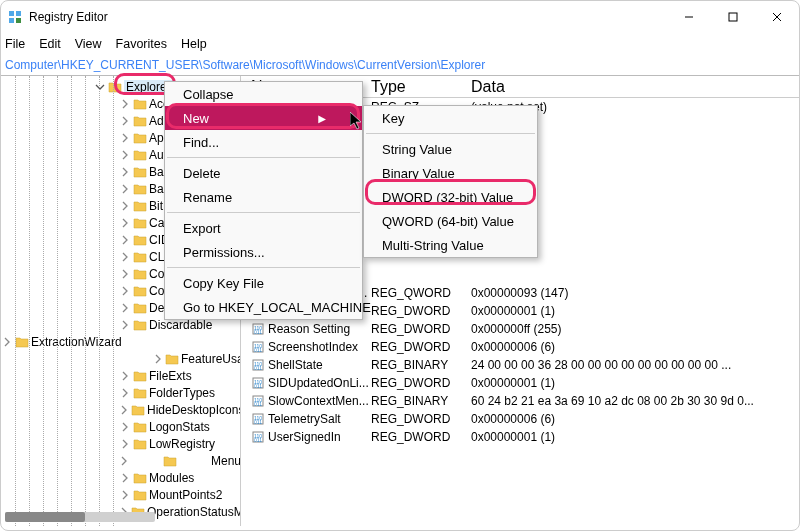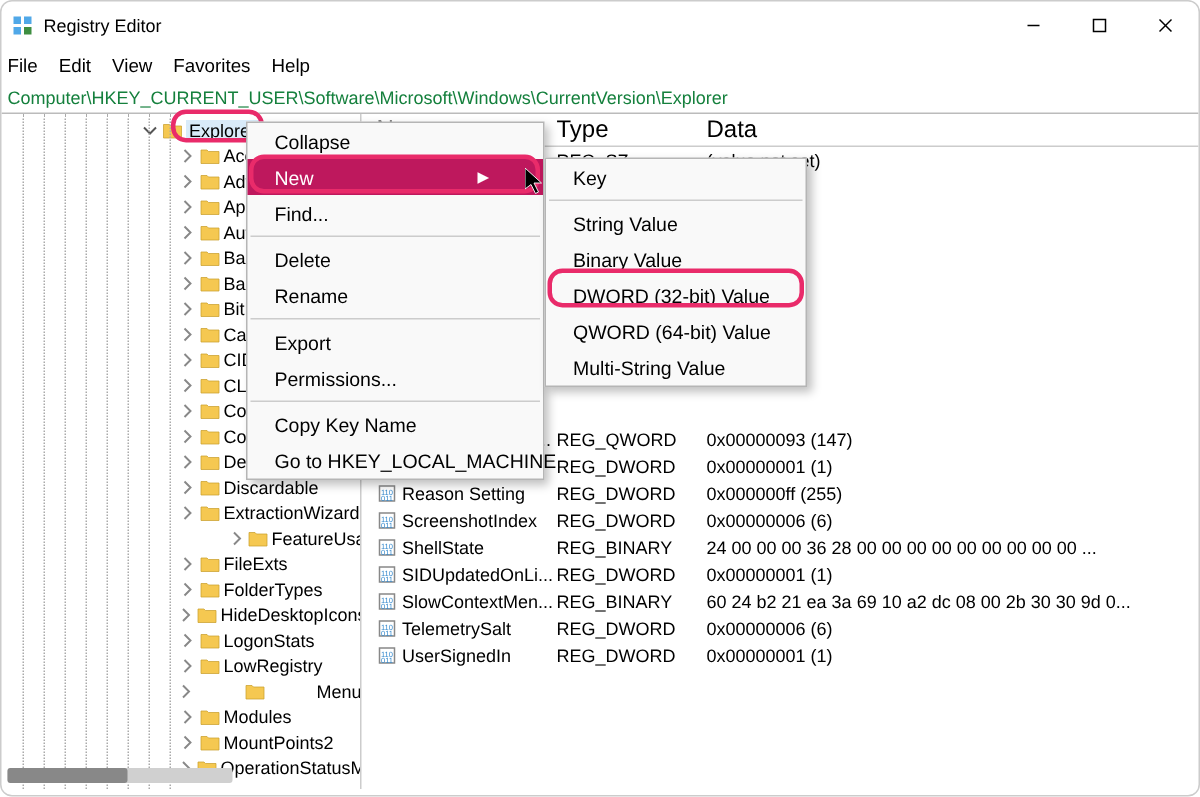"Computer\HKEY_CURRENT_USER\Software\Micr" .addressbar { color: #15803d -> #3b82f6 }
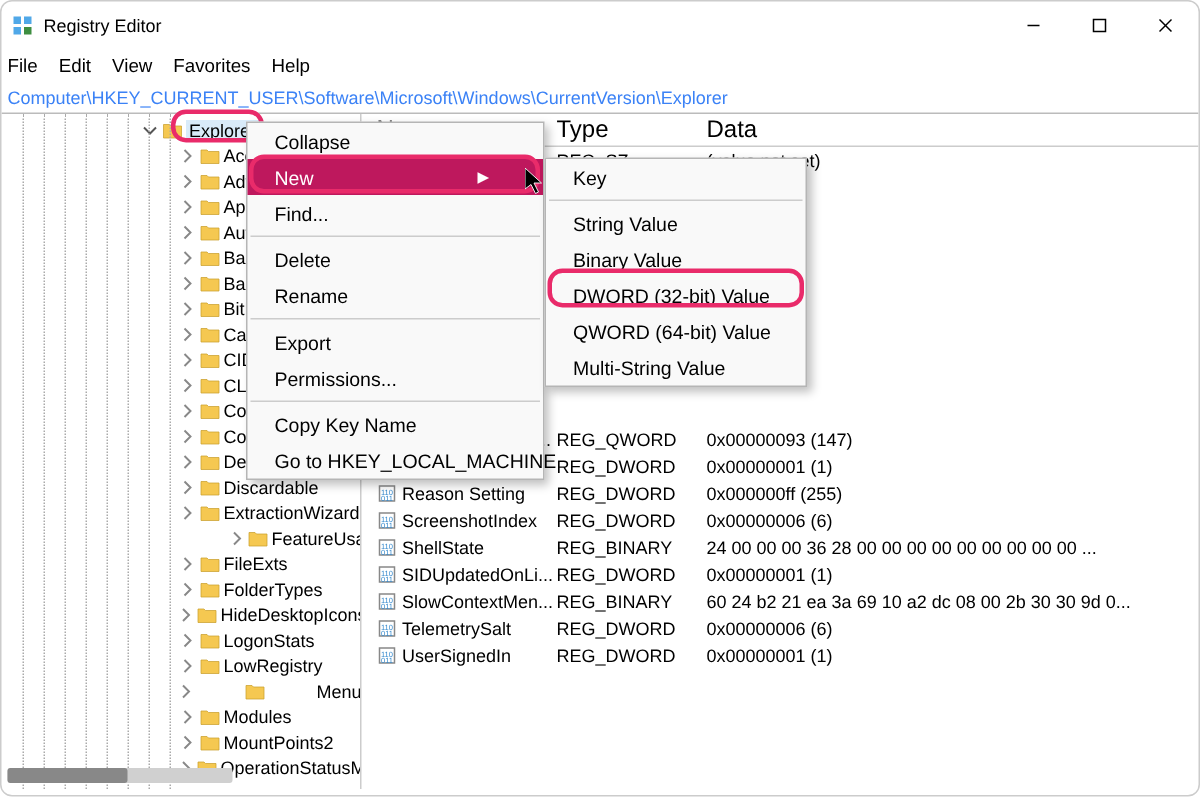"Copy Key Name" div.ctx-item { text: Name -> File }
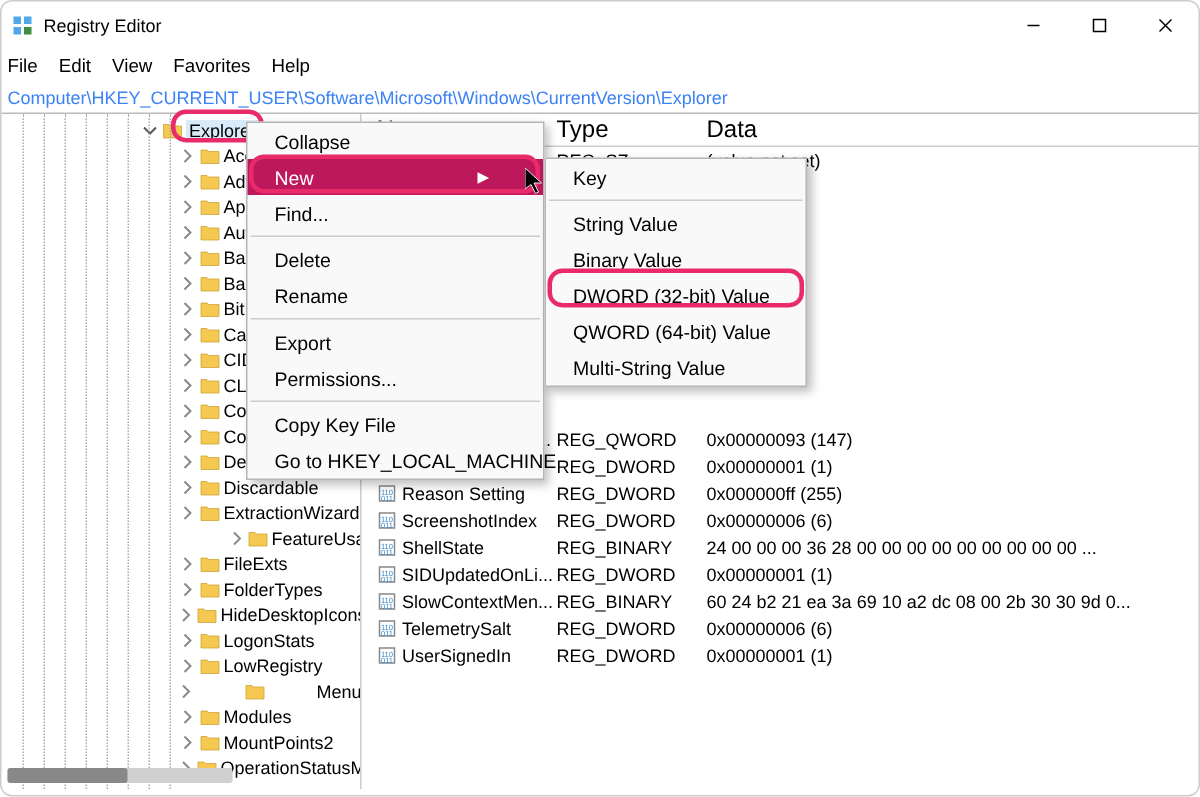"ExtractionWizard" div.tree-item { padding-left: 118px -> none }
